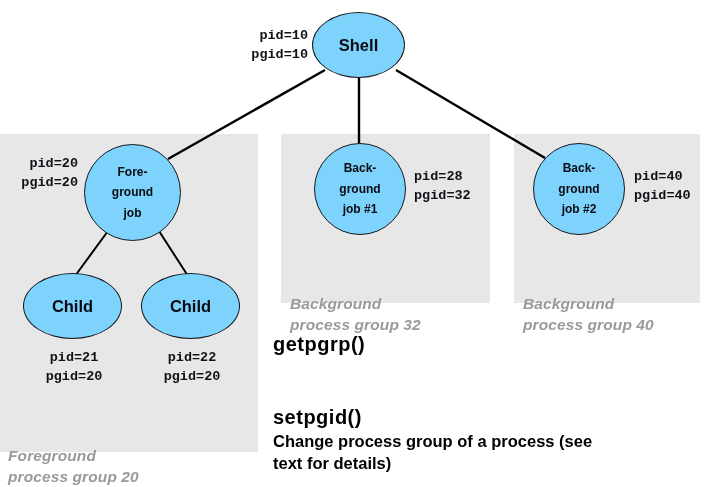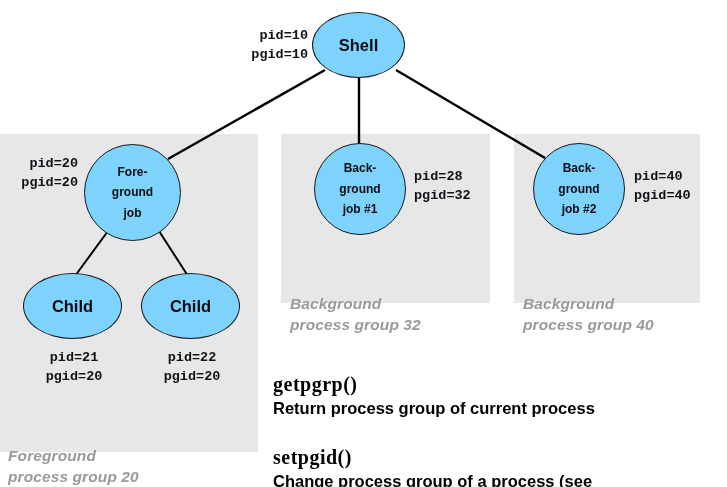"getpgrp()" .api-sig { font-family: Liberation Serif, serif -> Liberation Sans, sans-serif; margin-top: 40px -> none }
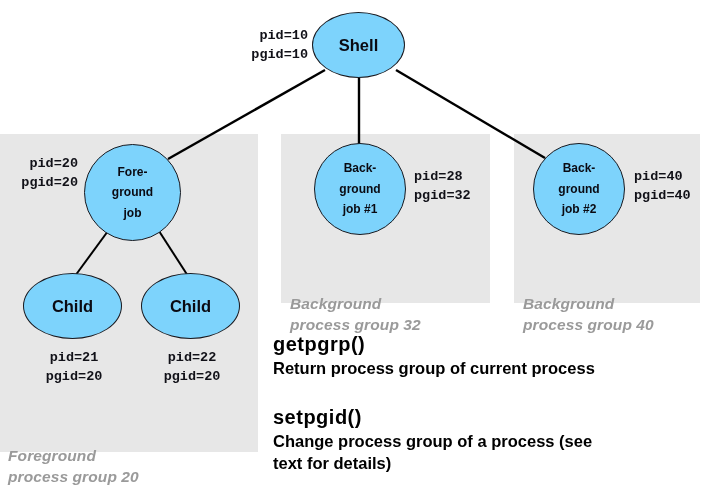"Return process group of current" div.api-desc { html: <div>Return process group of current process</div> -> none }
